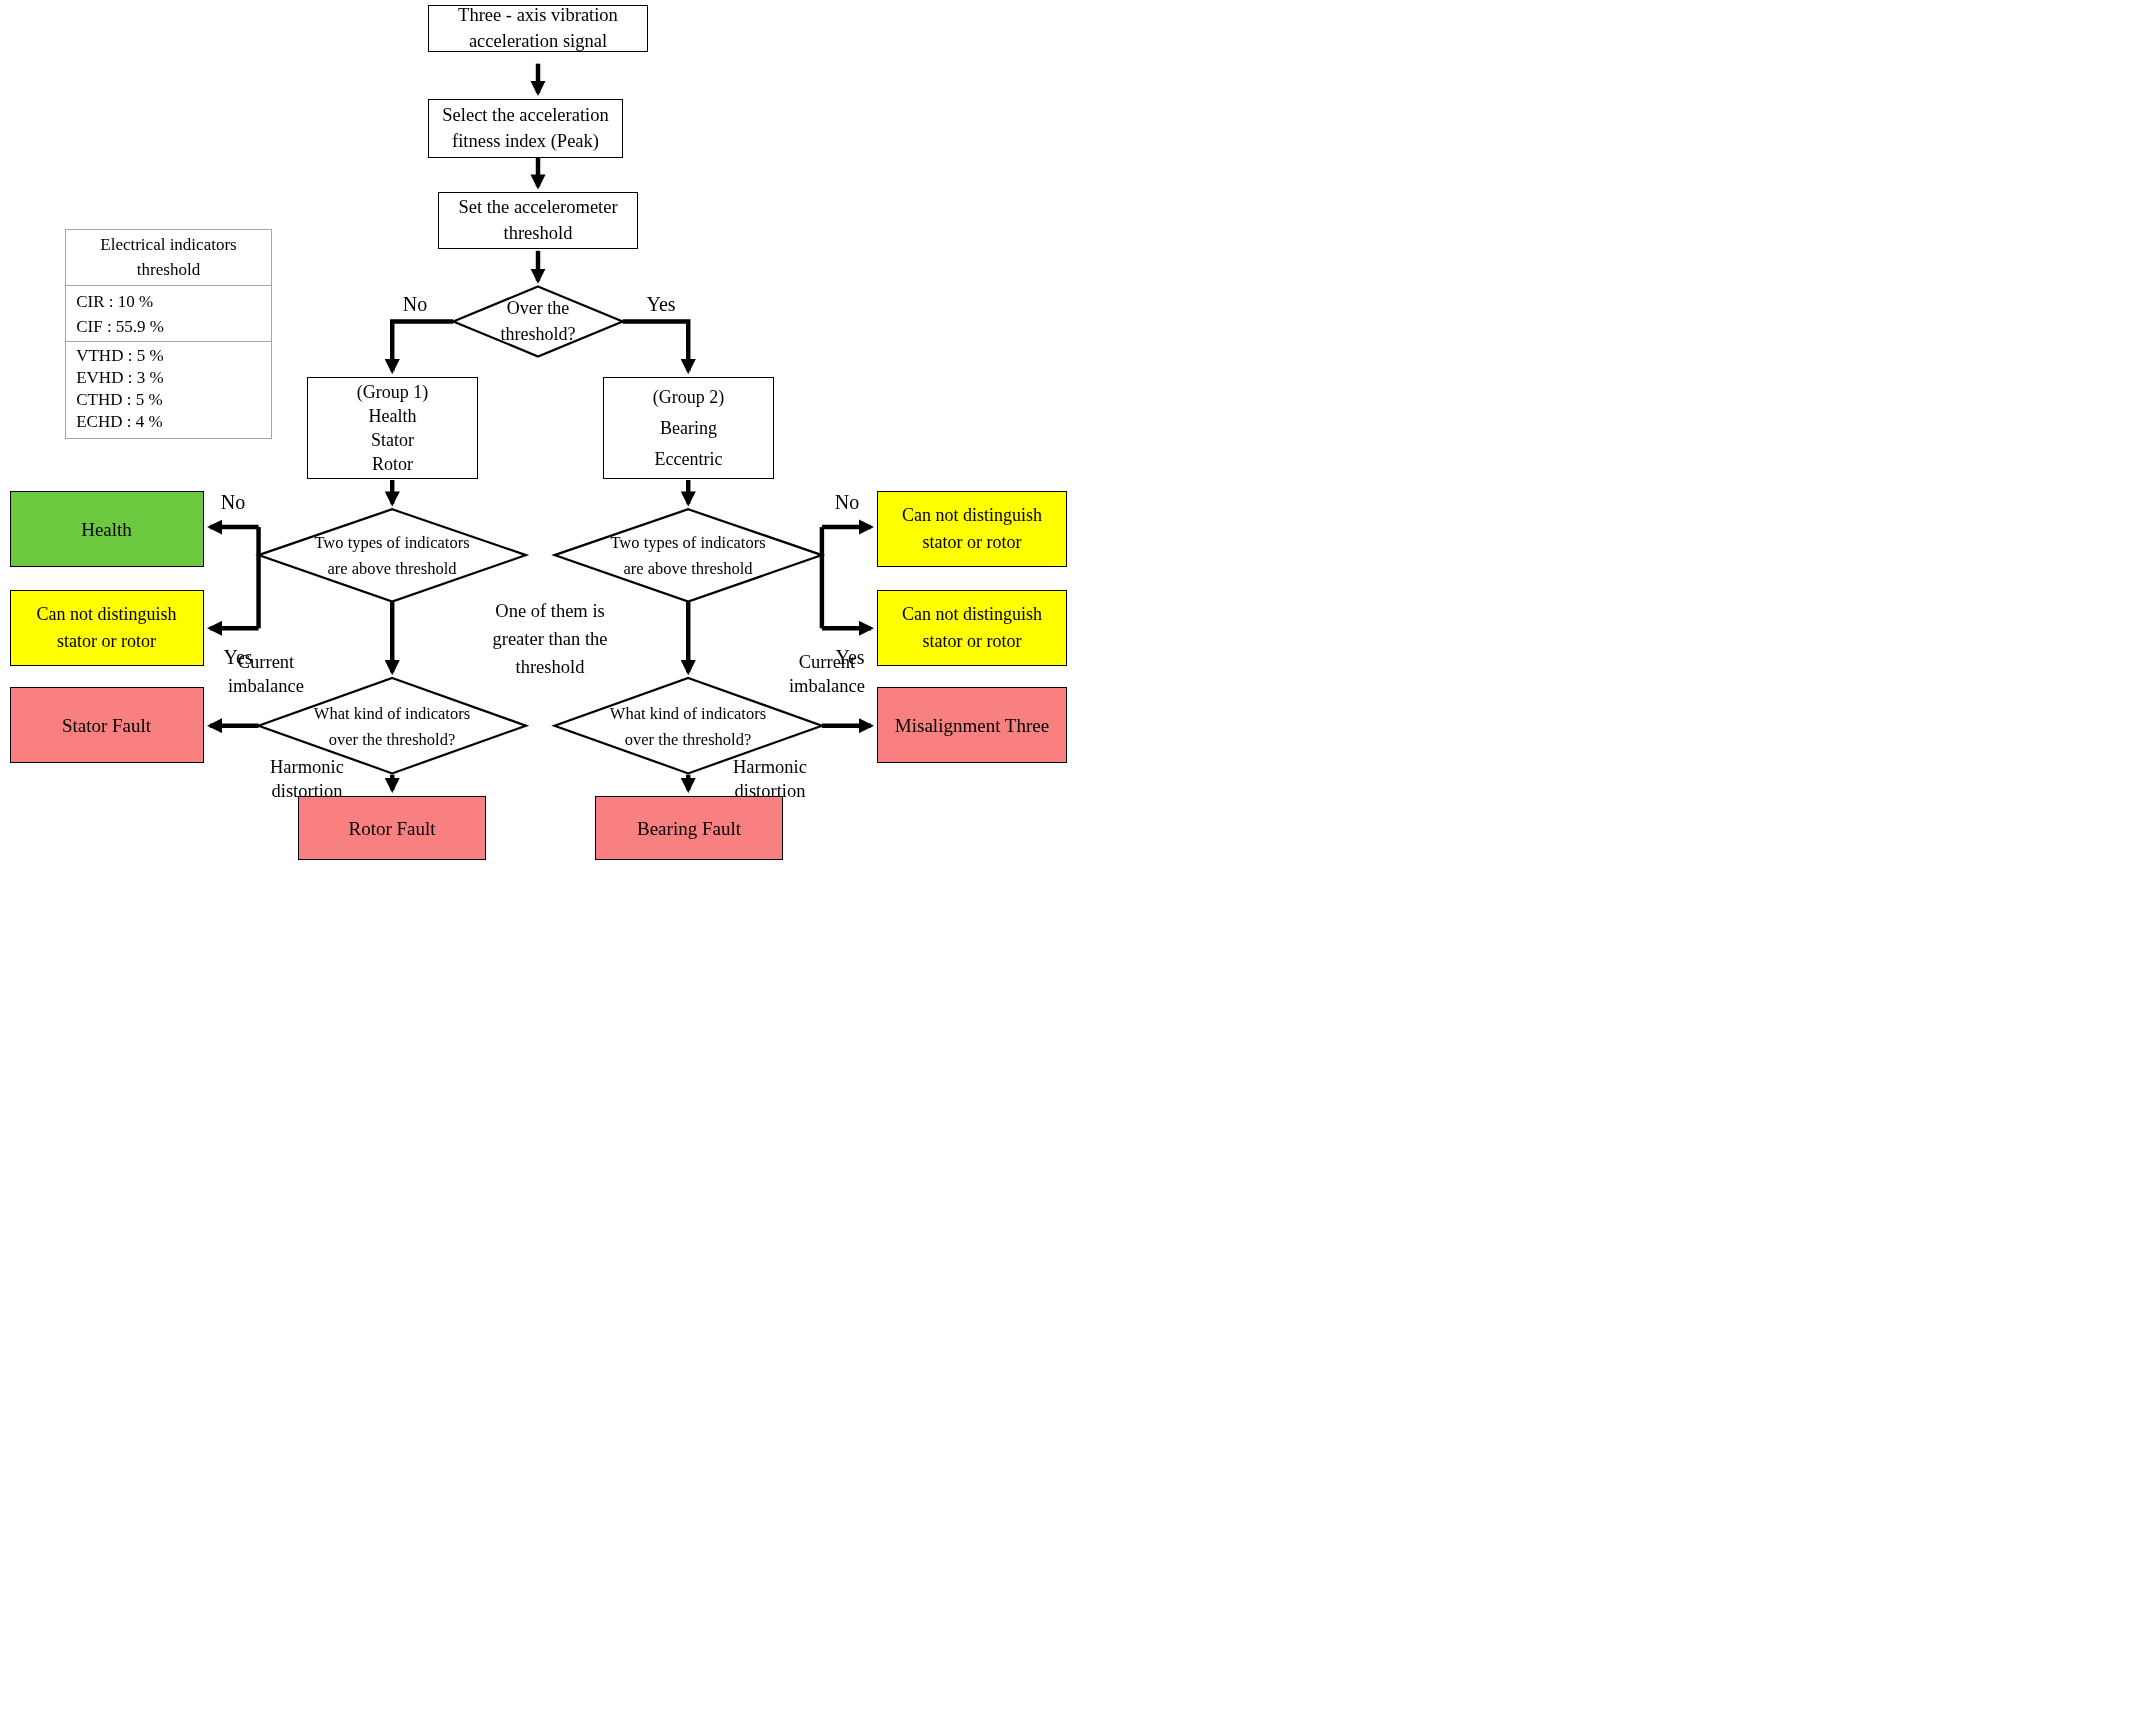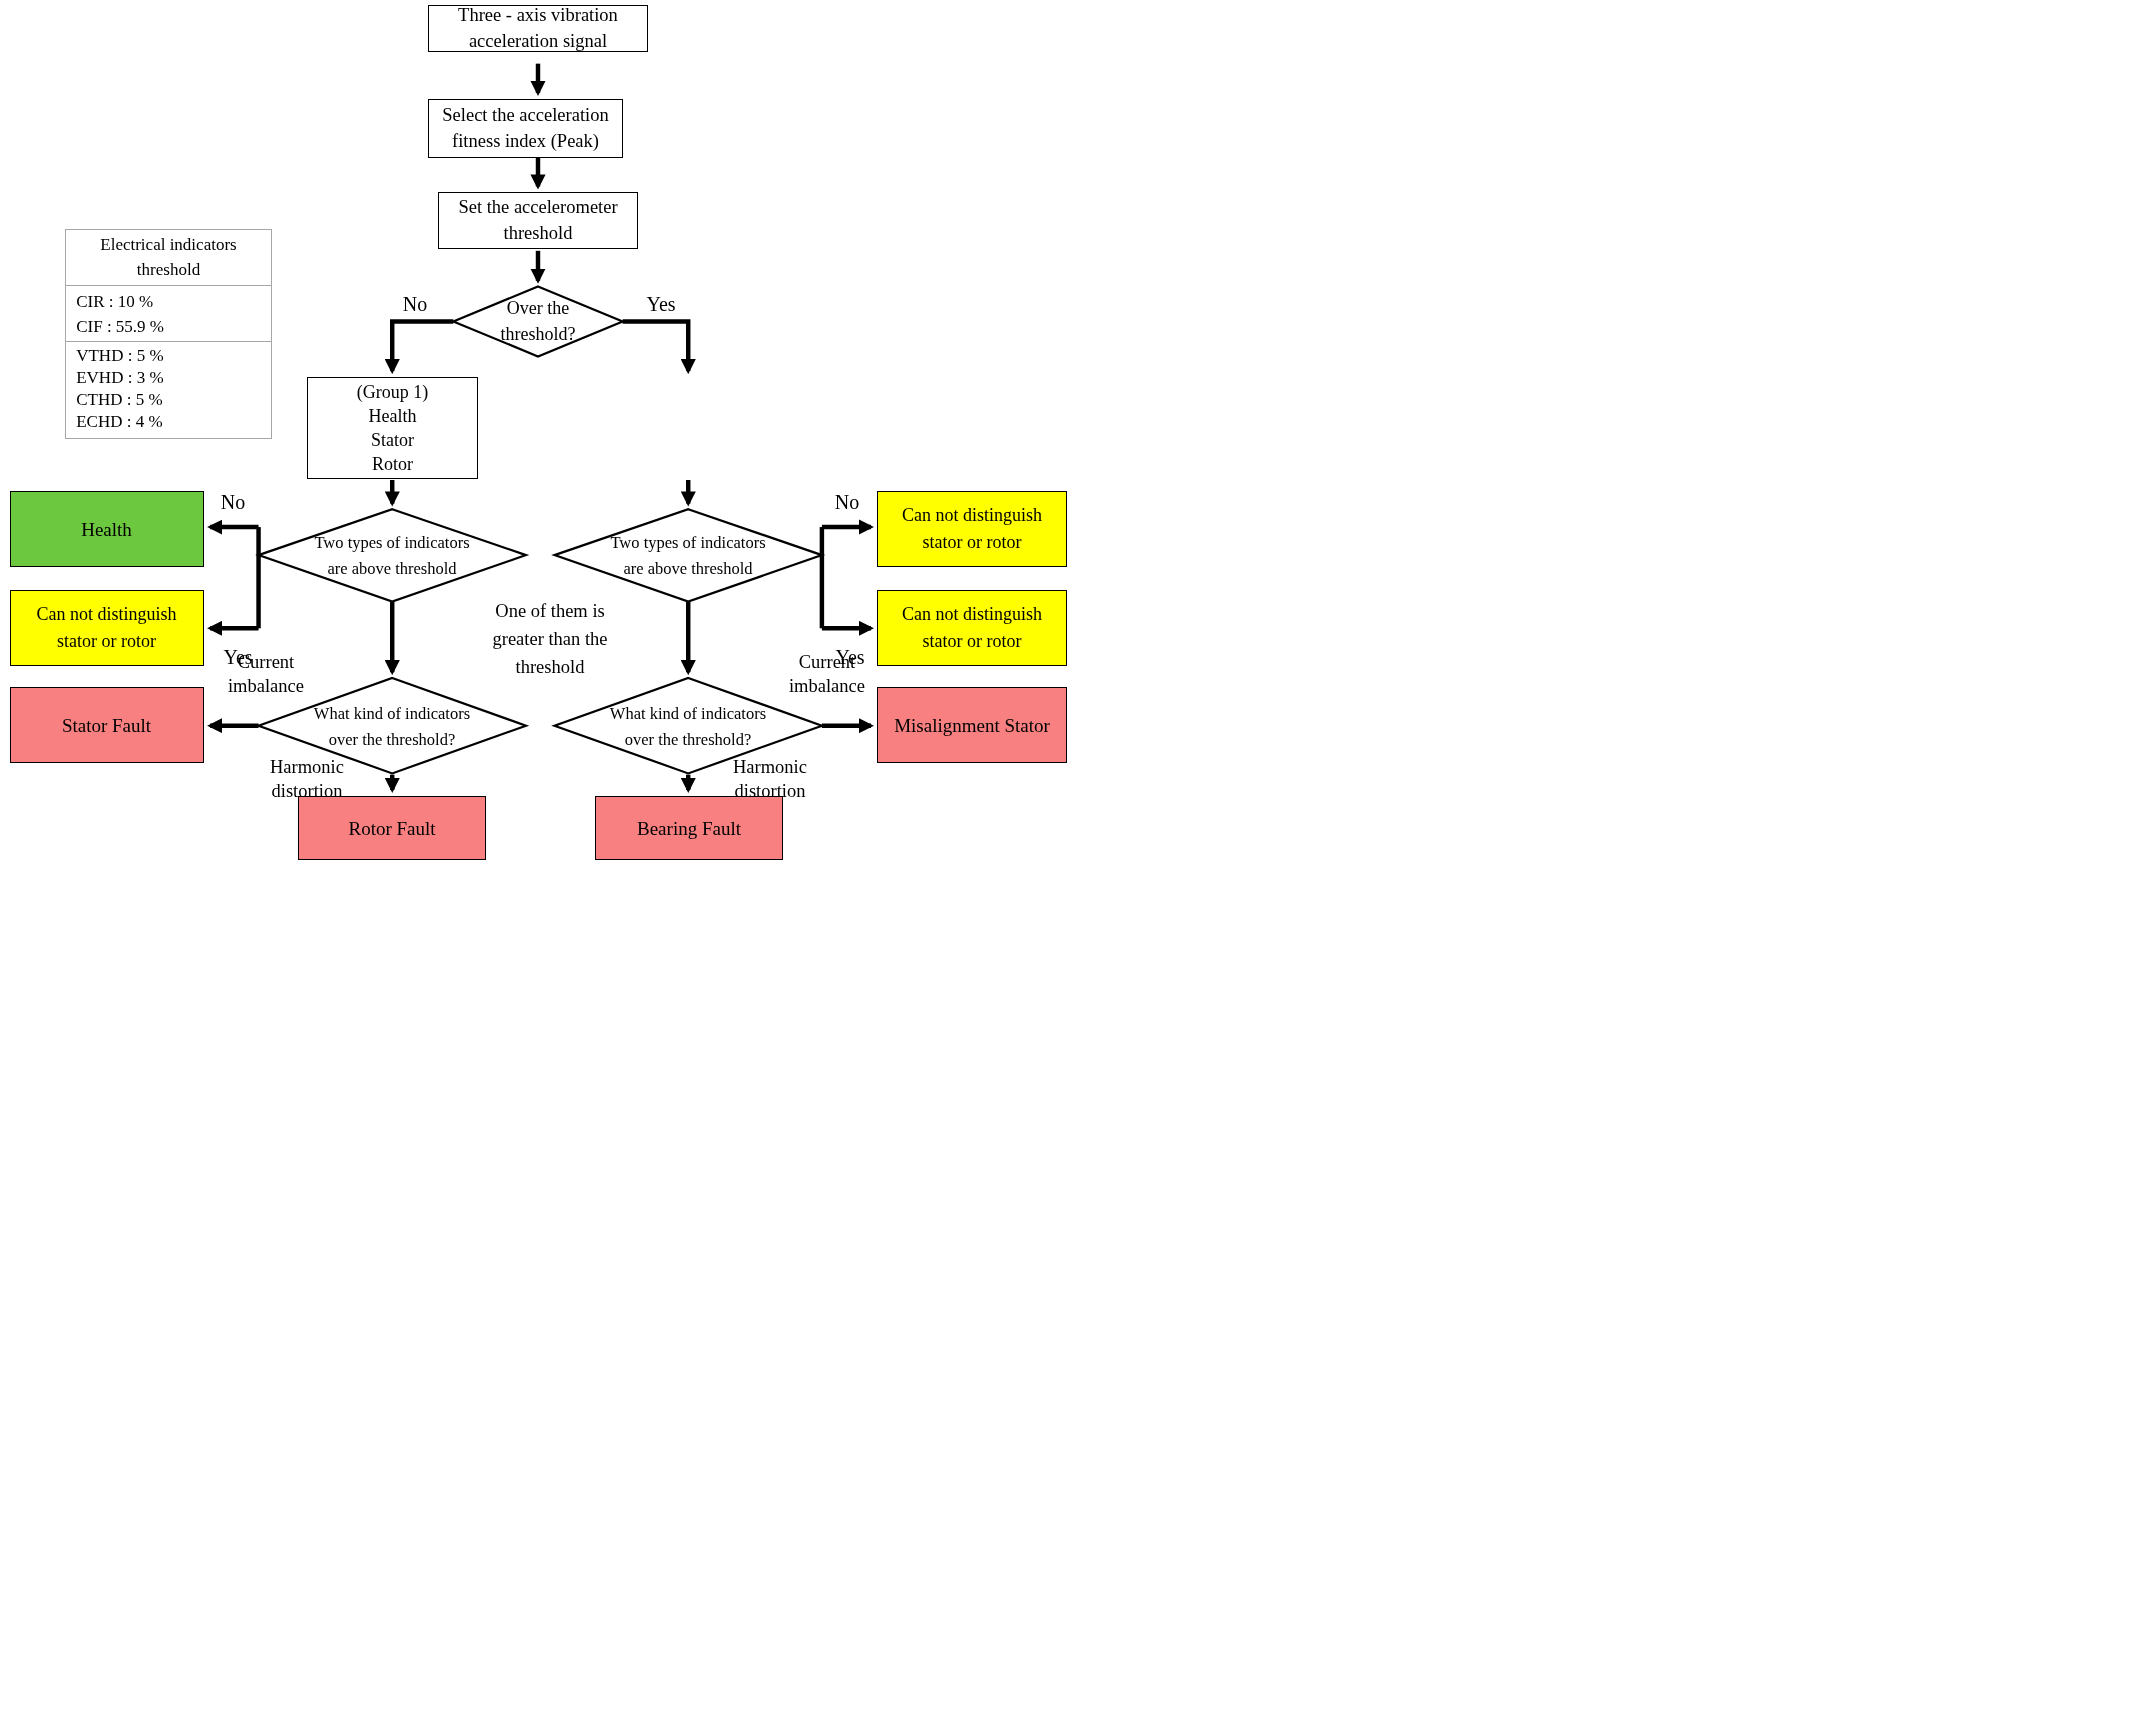"(Group 2)" div.node { html: none -> <div> <span>(Group 2)</span> <span>Bearing</span> <span>Eccentric</span> </div> }
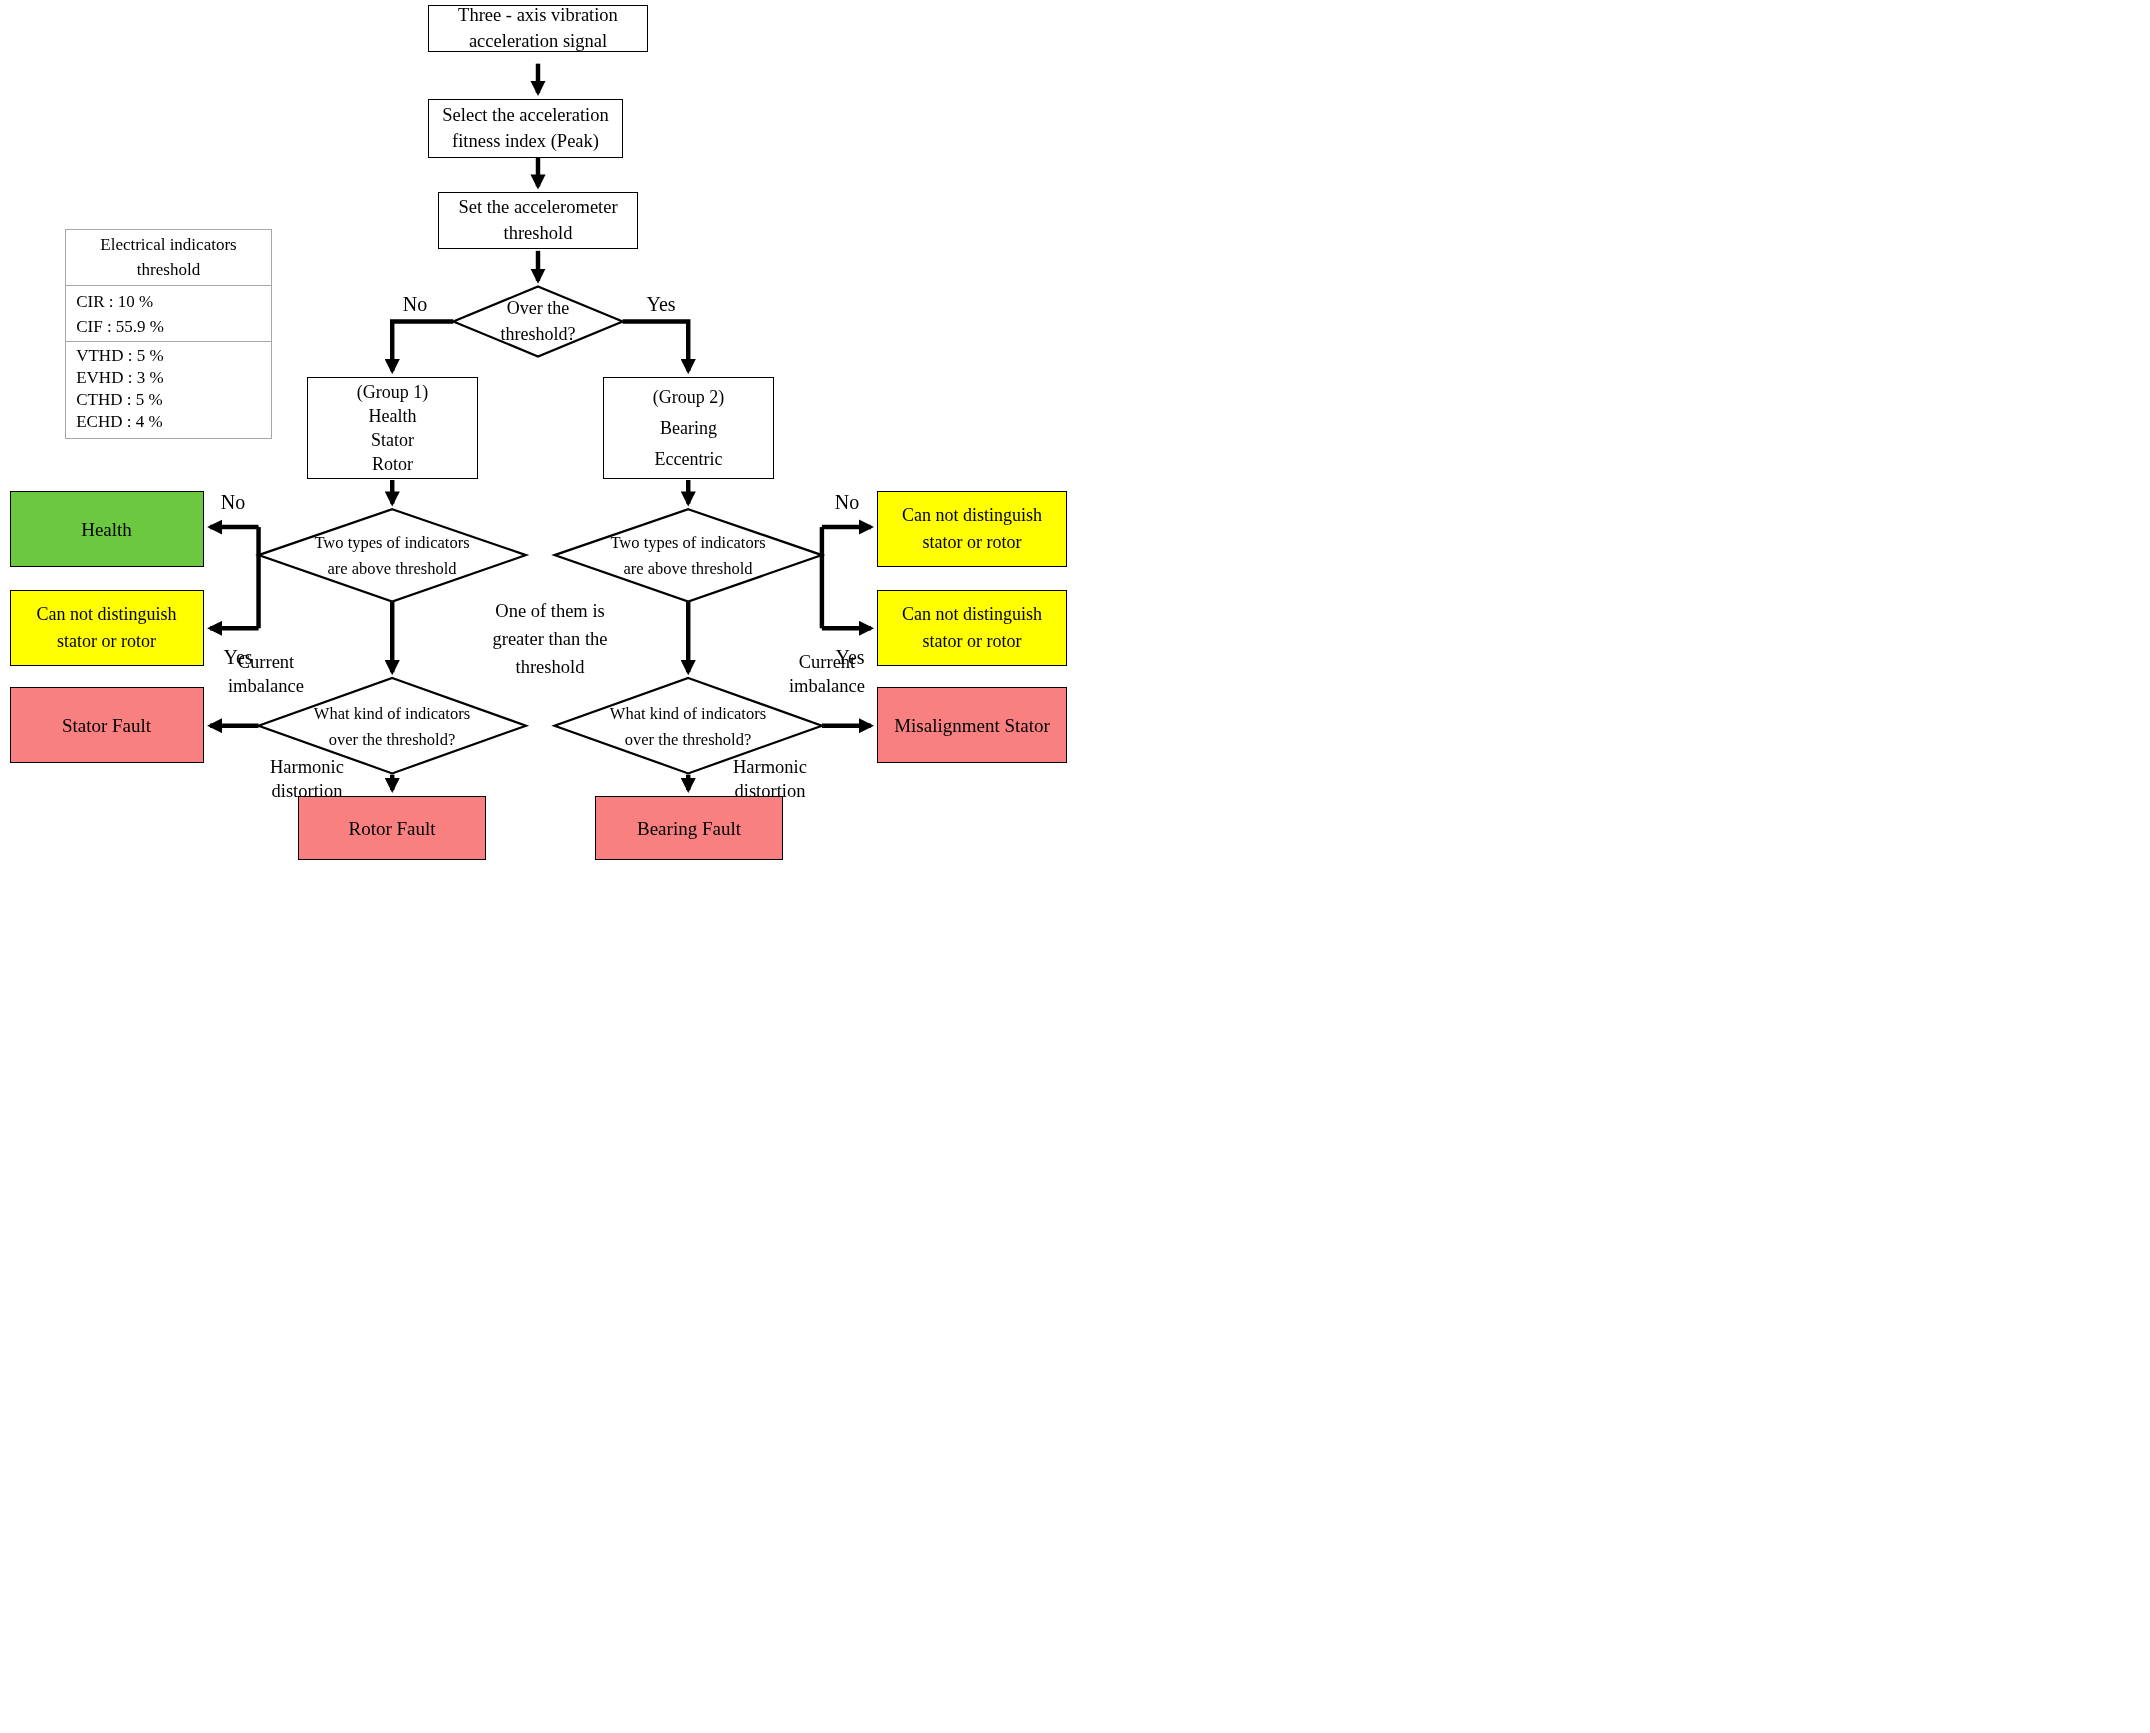"Misalignment Stator" span { text: Stator -> Three }
